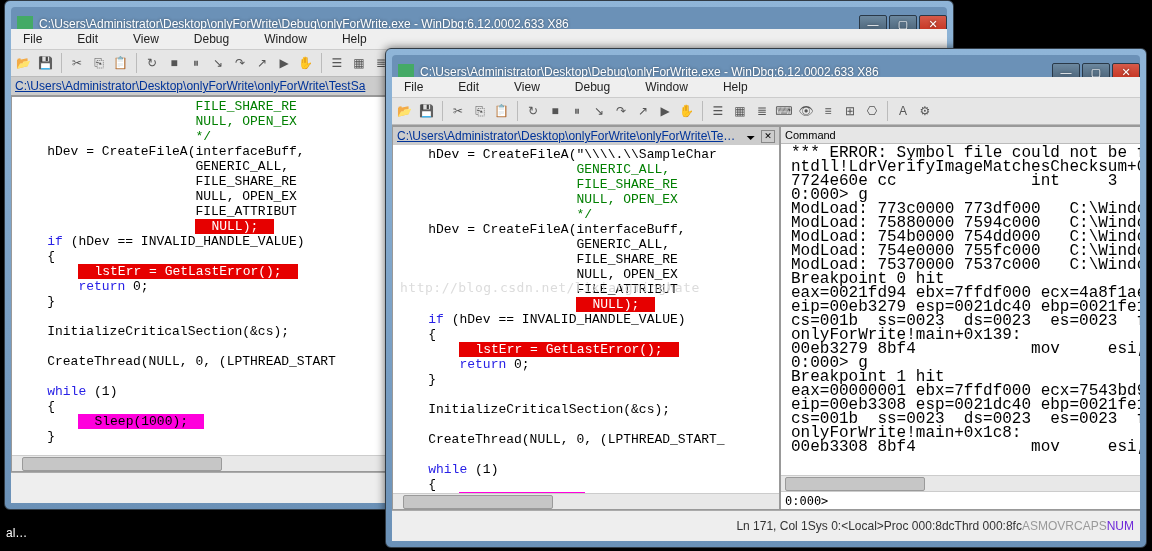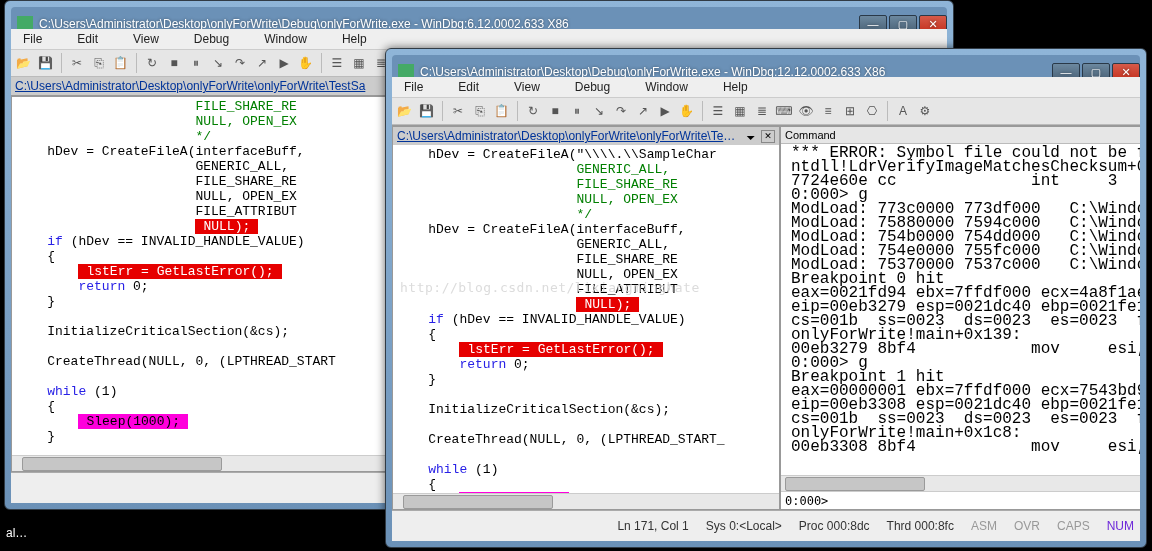"C:\Users\Administrator\Desktop\Debug\onl" span { text: WinDbg:12.12.0002.633 -> WinDbg:6.12.0002.633 }
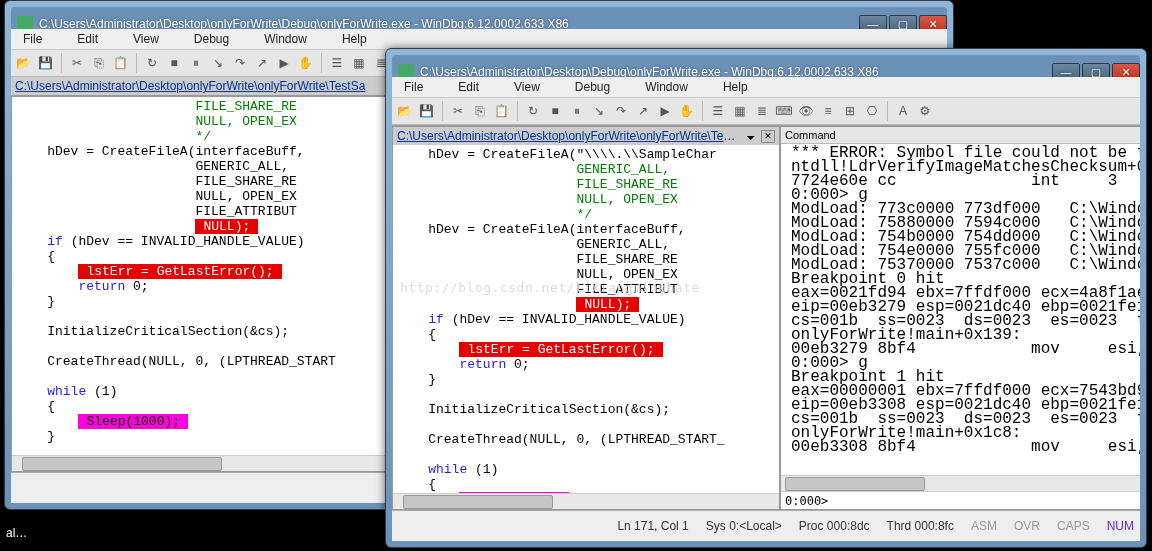"NULL);" .hs { padding: 0 8px -> 0 16px }
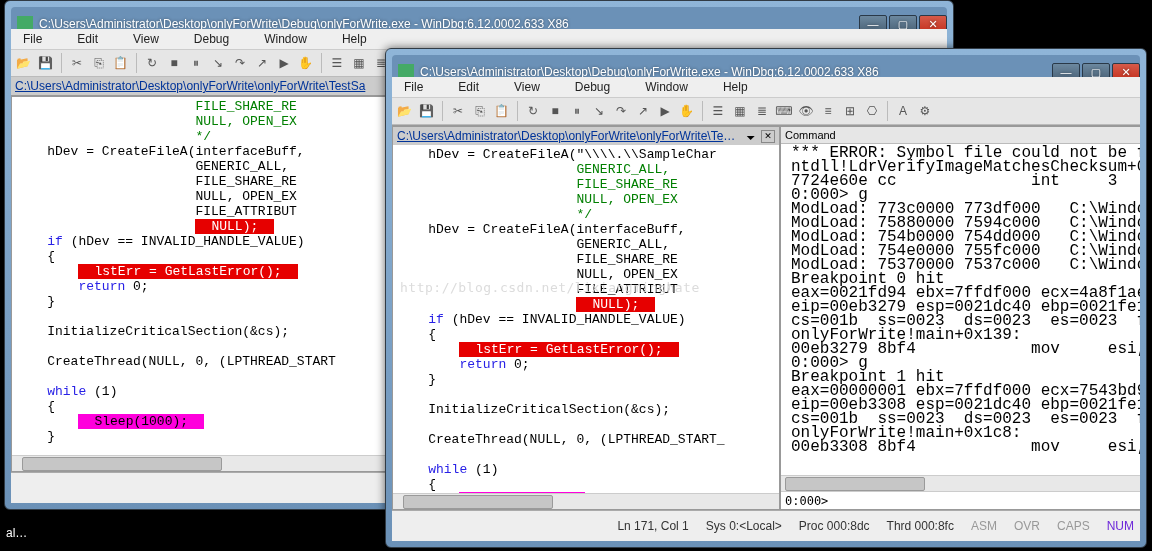"Ln 171, Col 1" .statusbar { gap: 17px -> 0 }
